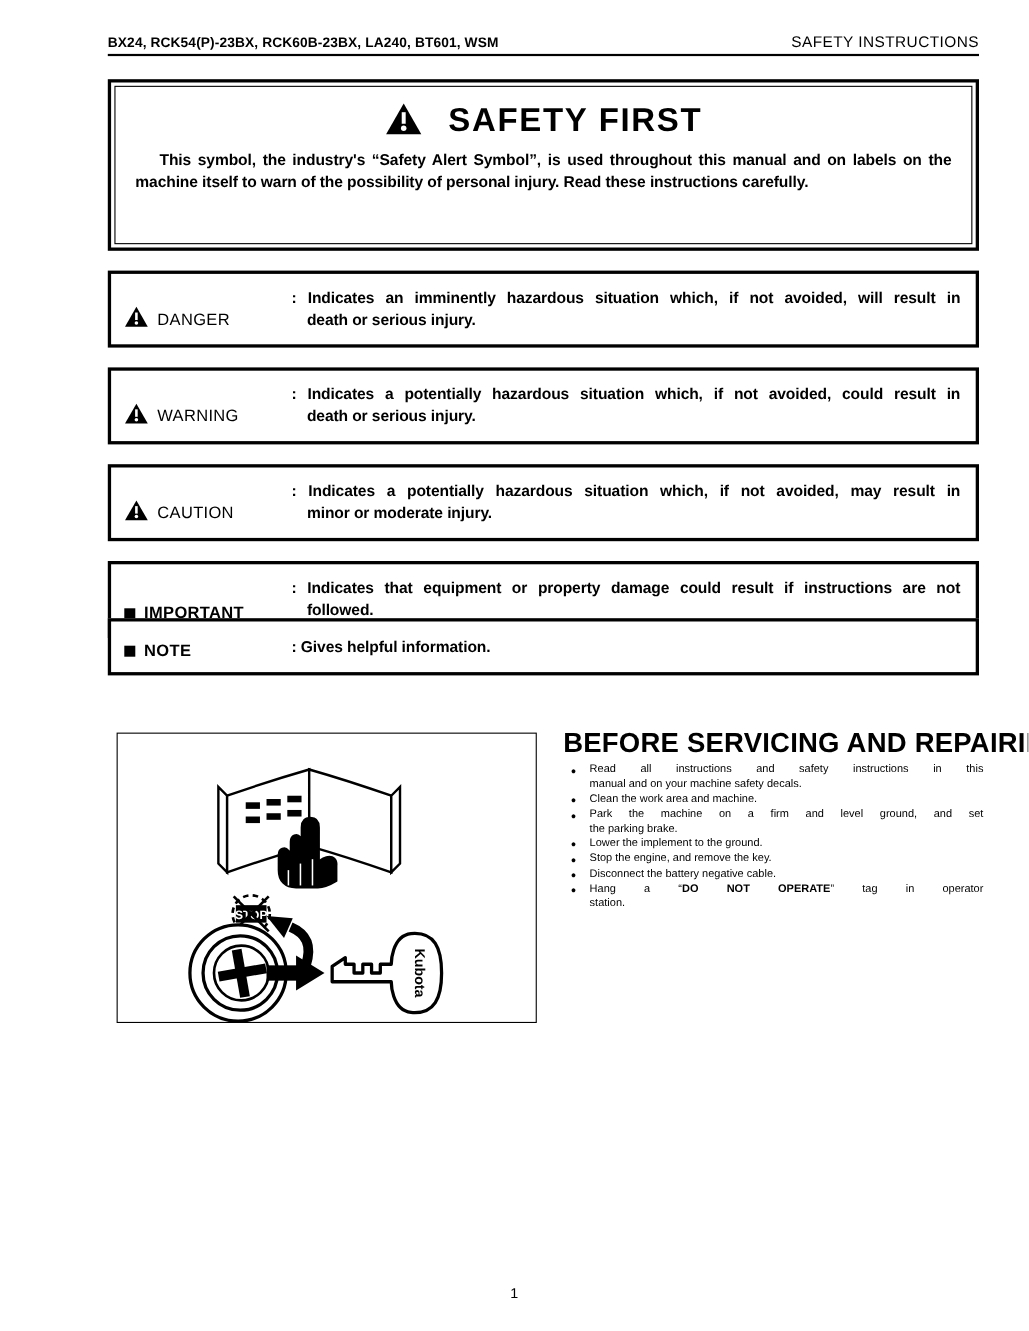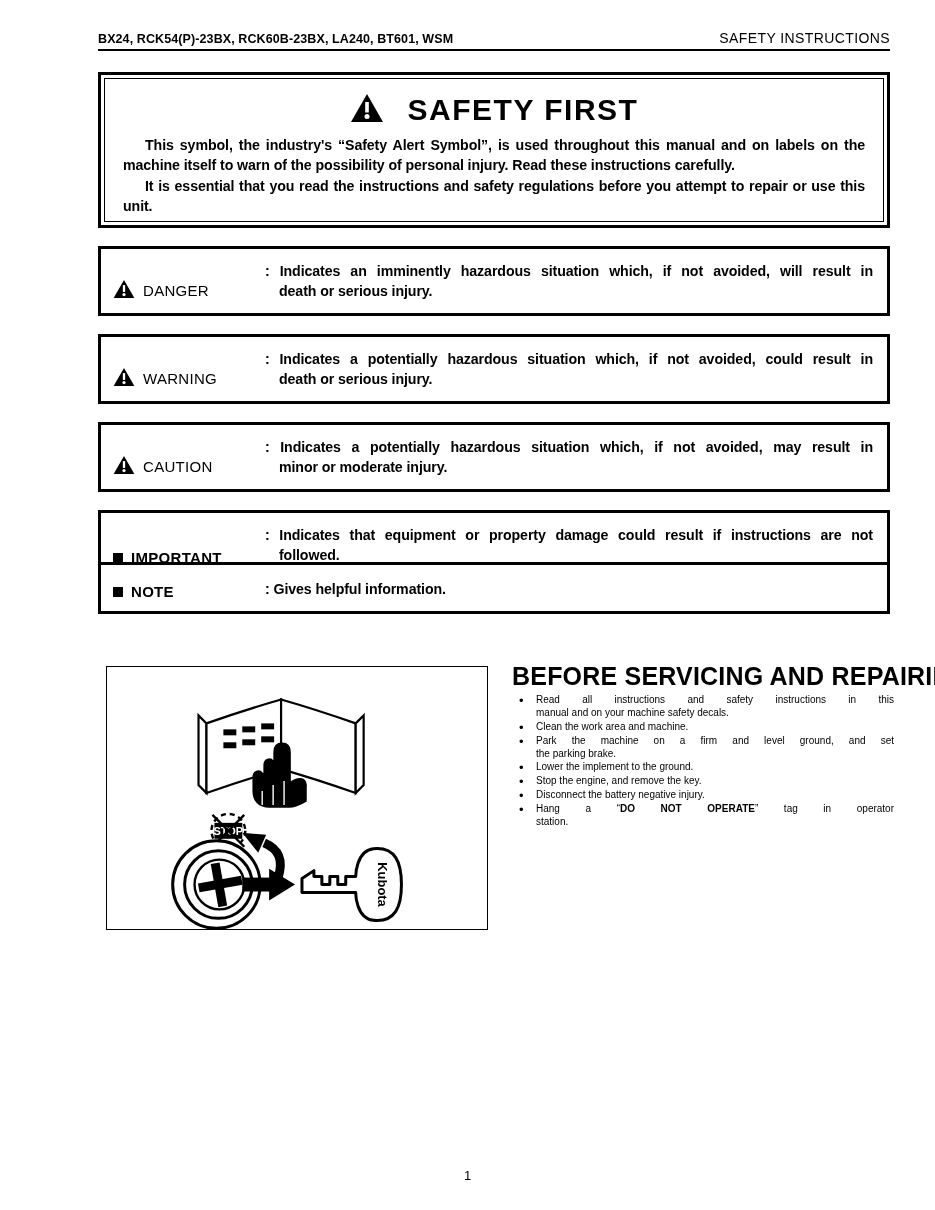"It is essential that you" p { html: <p>It is essential that you read the instructions and safety regulations before you attempt to repair or use this unit.</p> -> none }
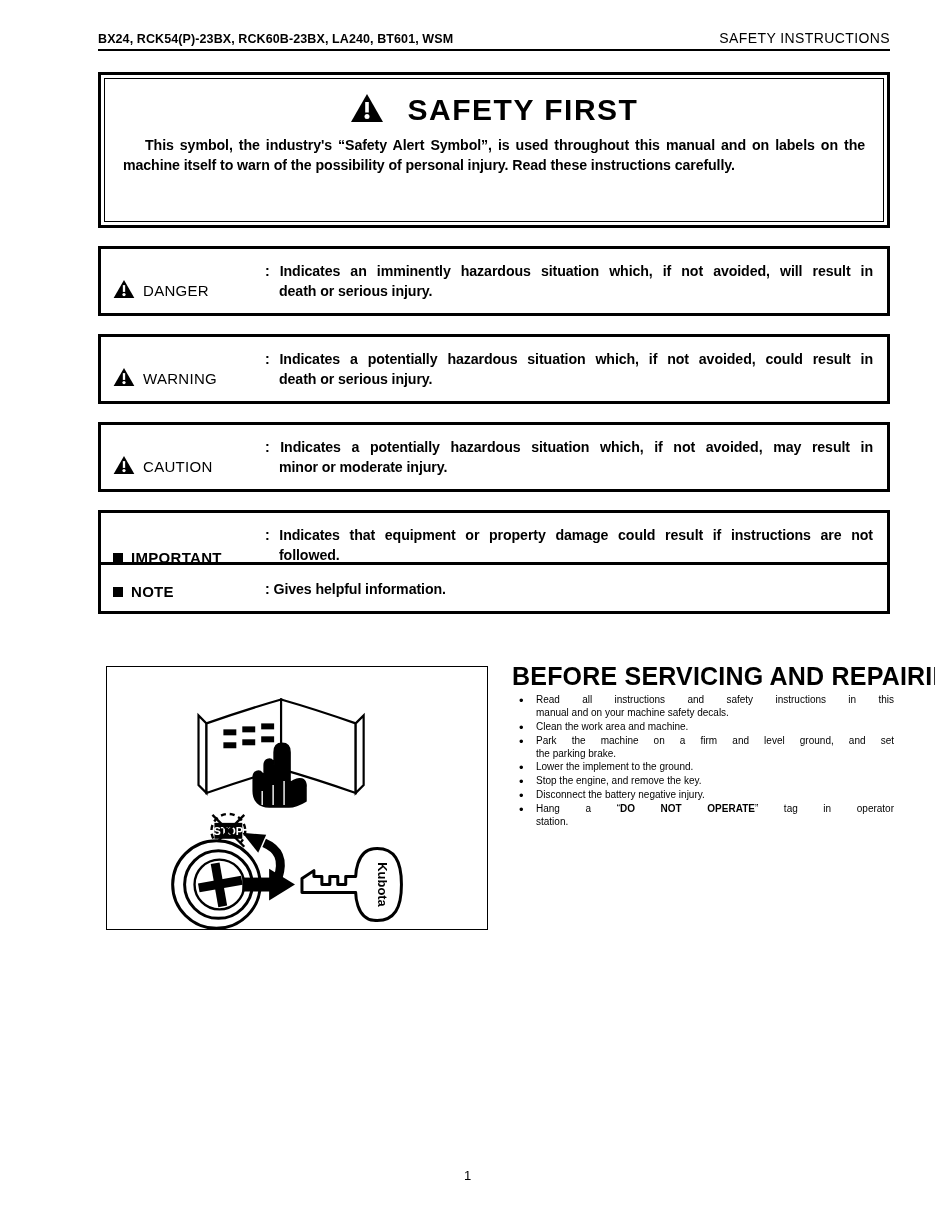"Disconnect the battery negative injury." span { text: injury -> cable }
